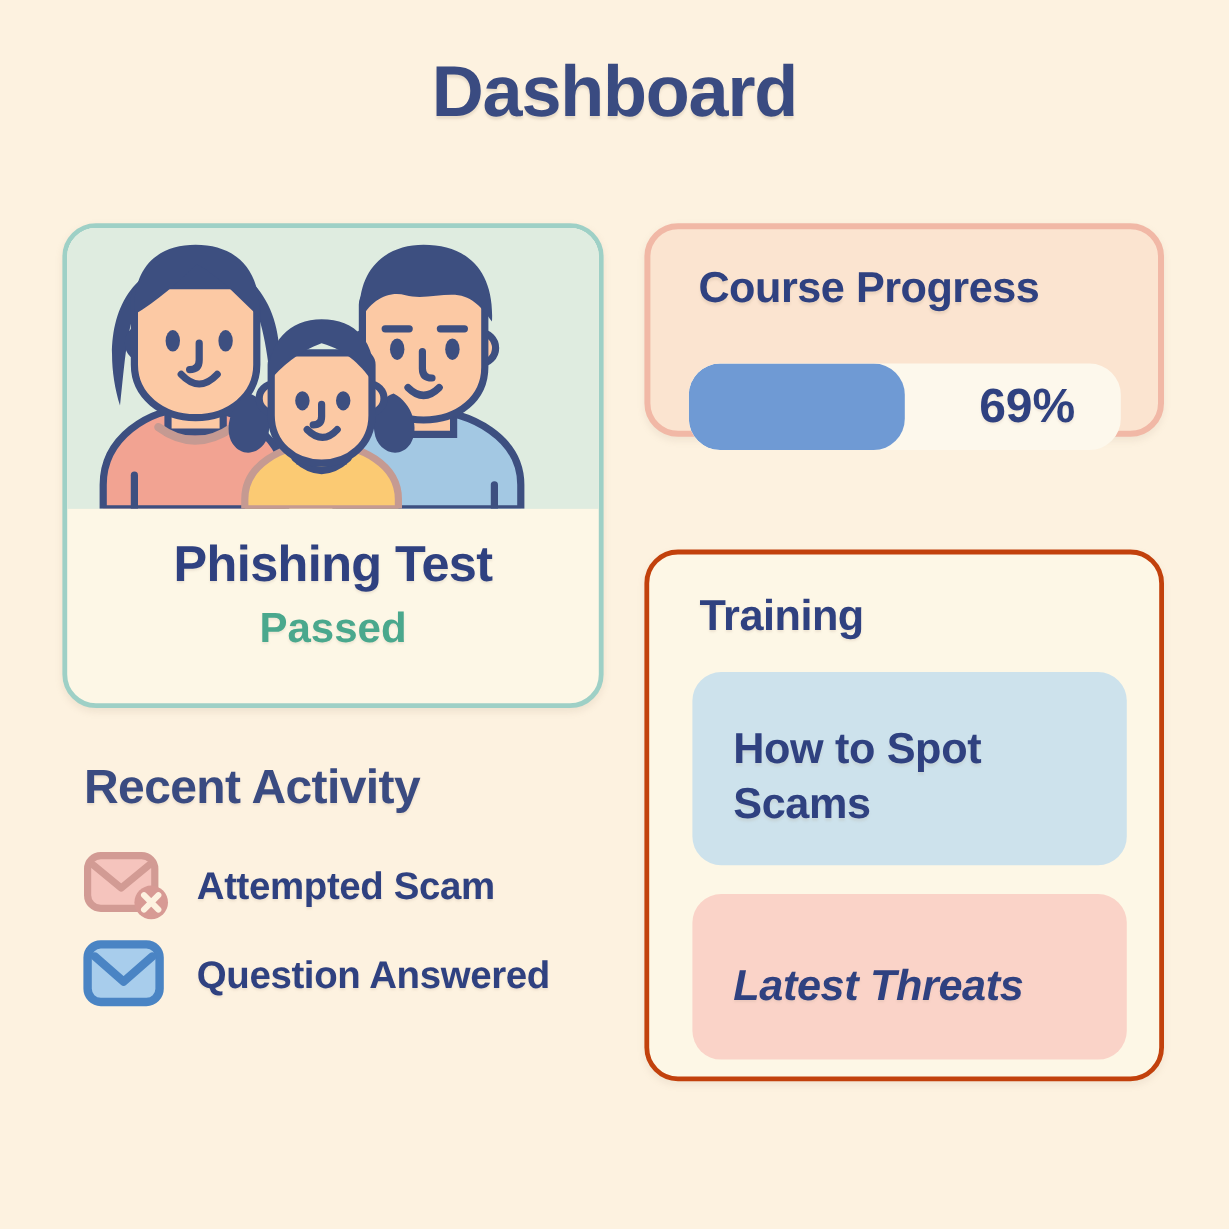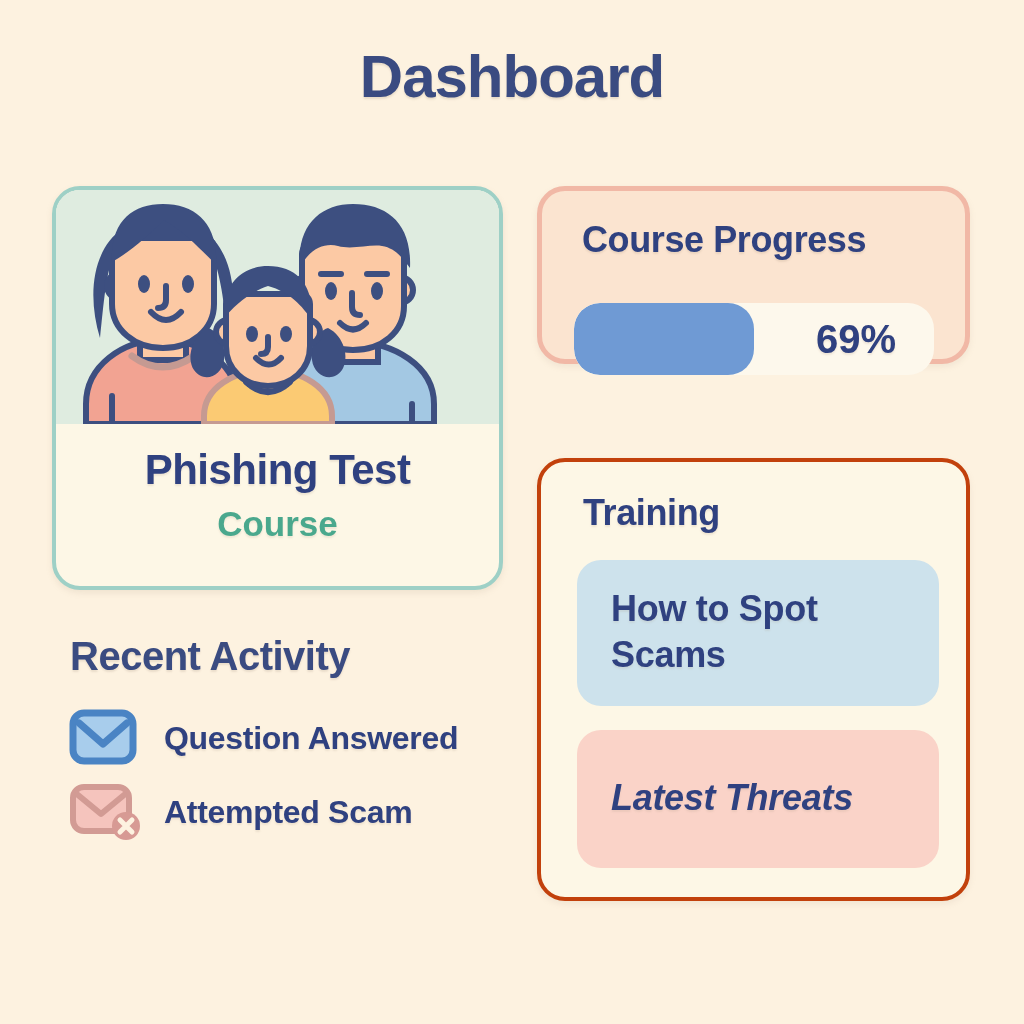"Course" div.phish-status { text: Course -> Passed }
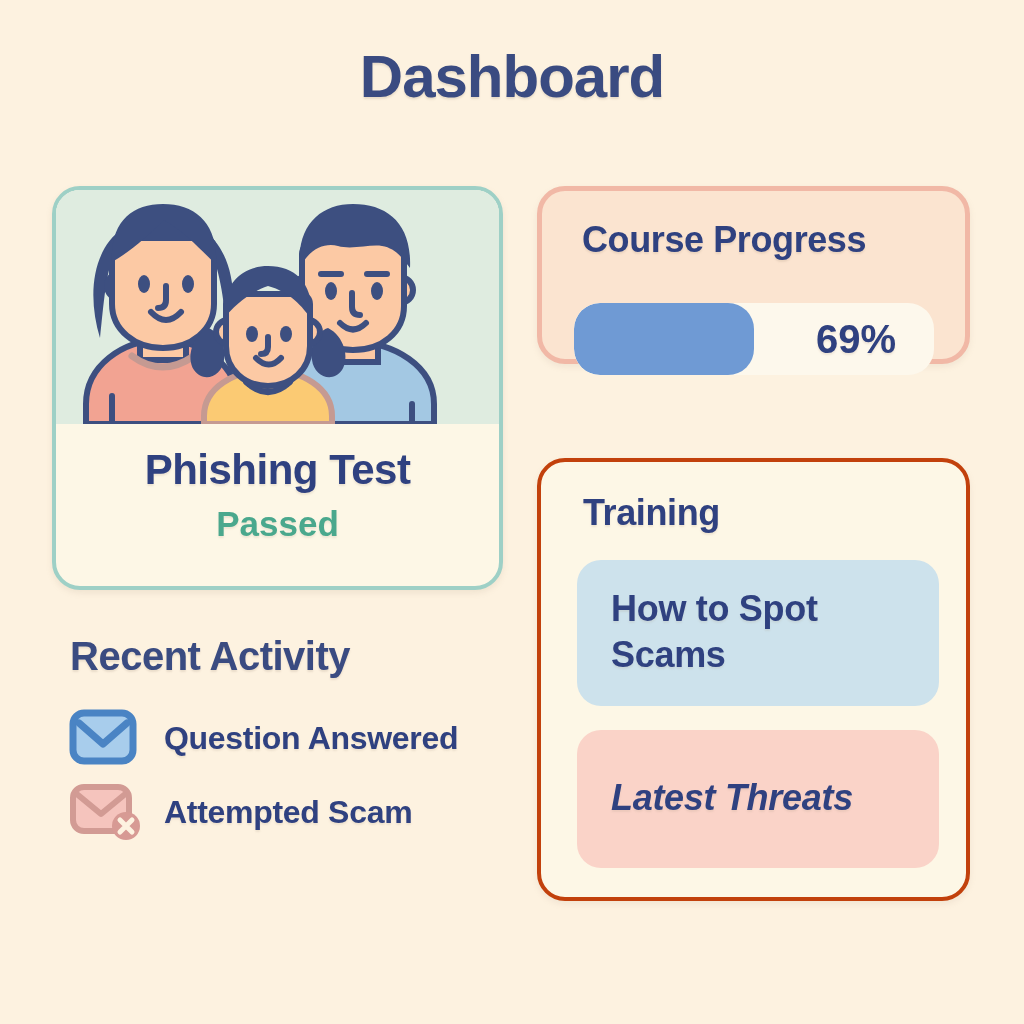"How to Spot Scams" .training-item .t-label { margin-top: none -> 15px }
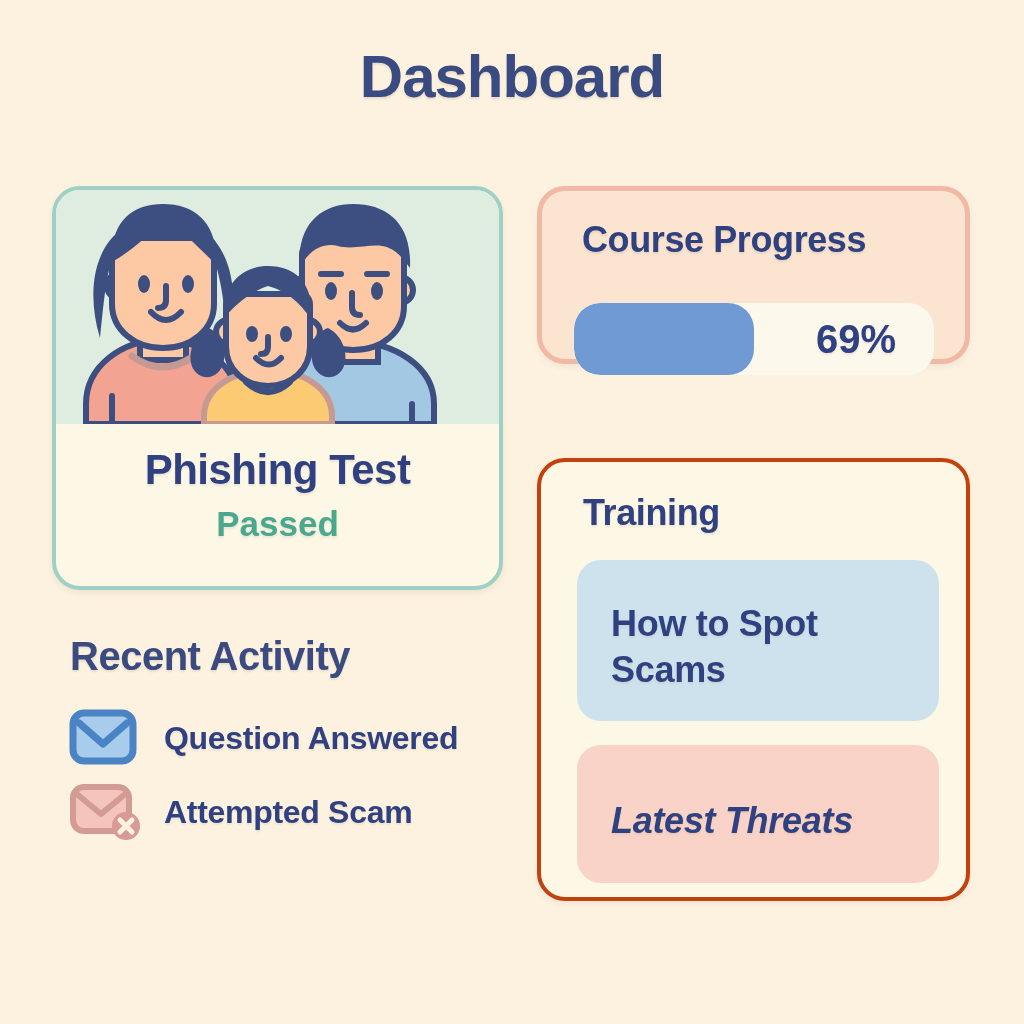"Question Answered" div.activity-row { order: before "Attempted Scam" -> after "Attempted Scam" }
